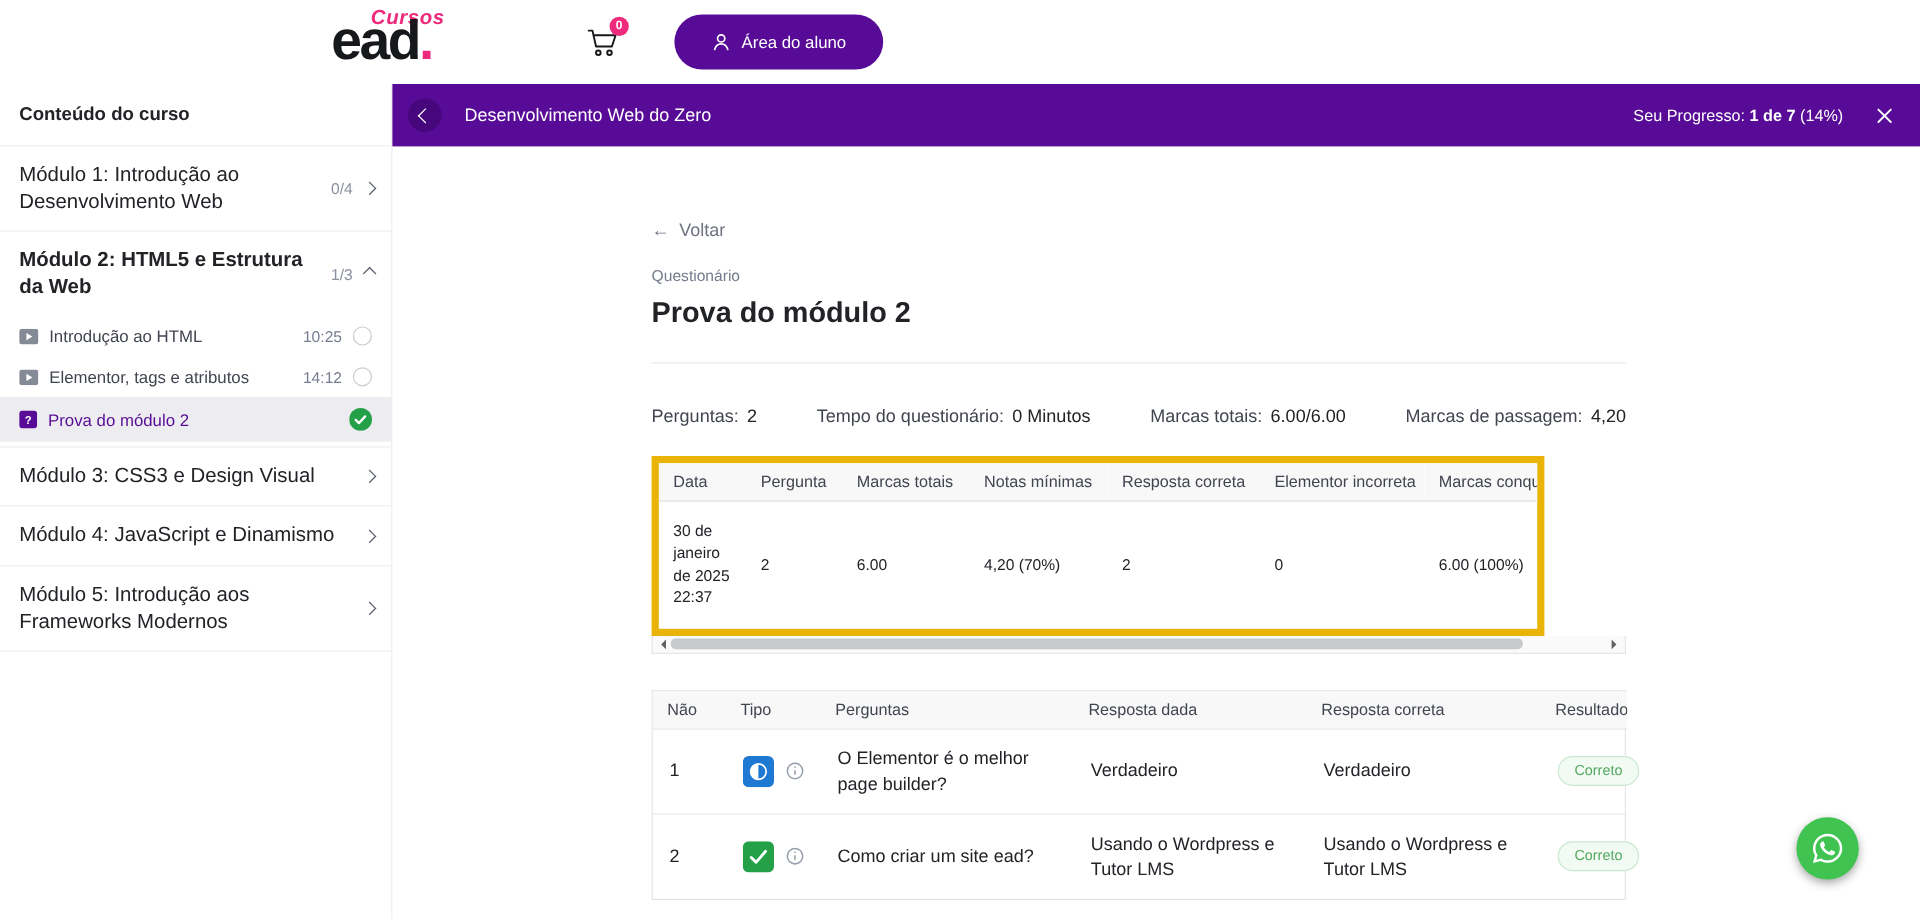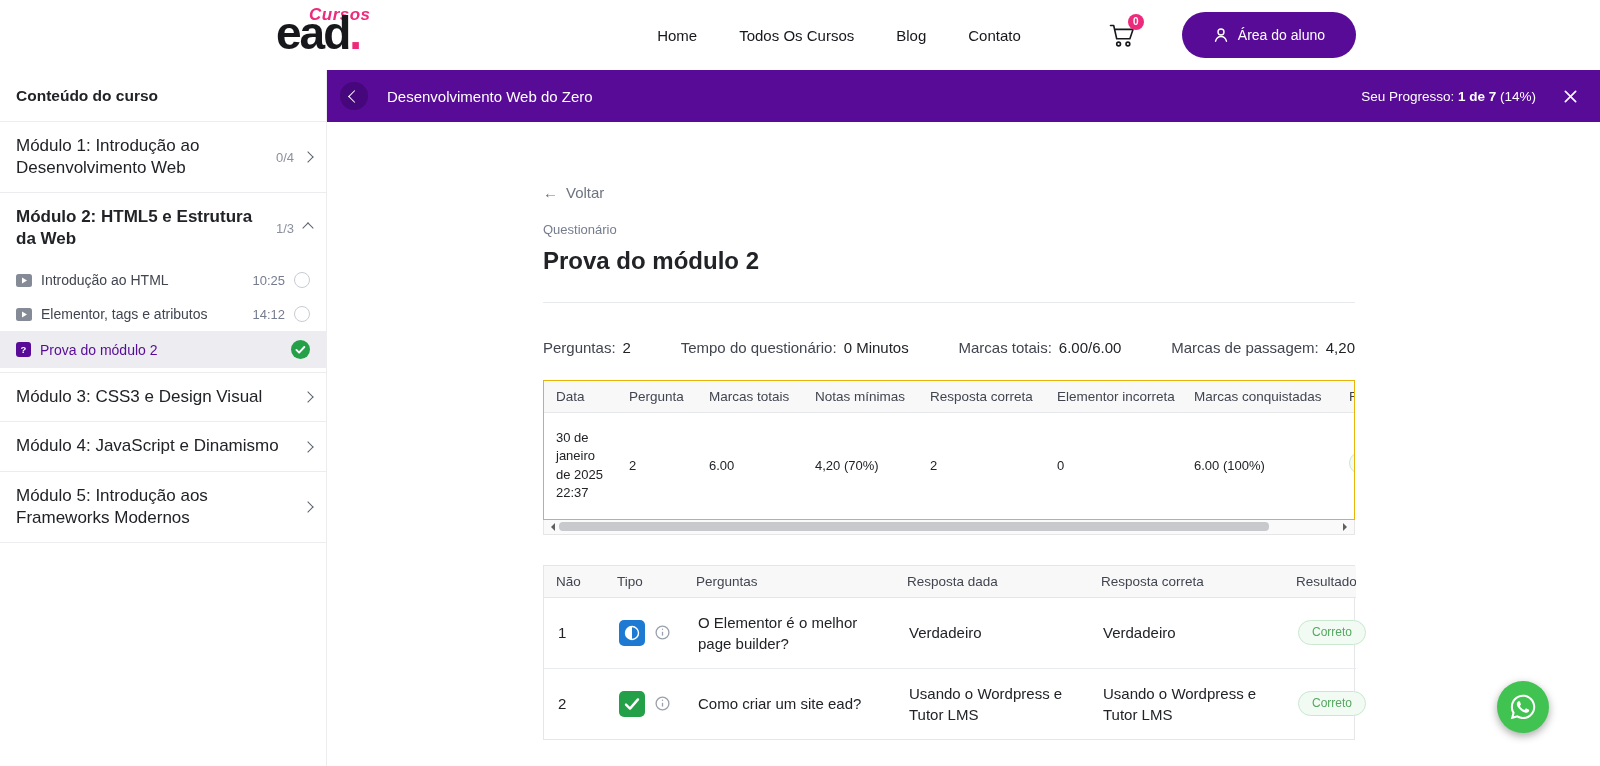"Home" nav.nav { html: <nav> <a>Home</a> <a>Todos Os Cursos</a> <a>Blog</a> <a>Contato</a> </nav> -> none }
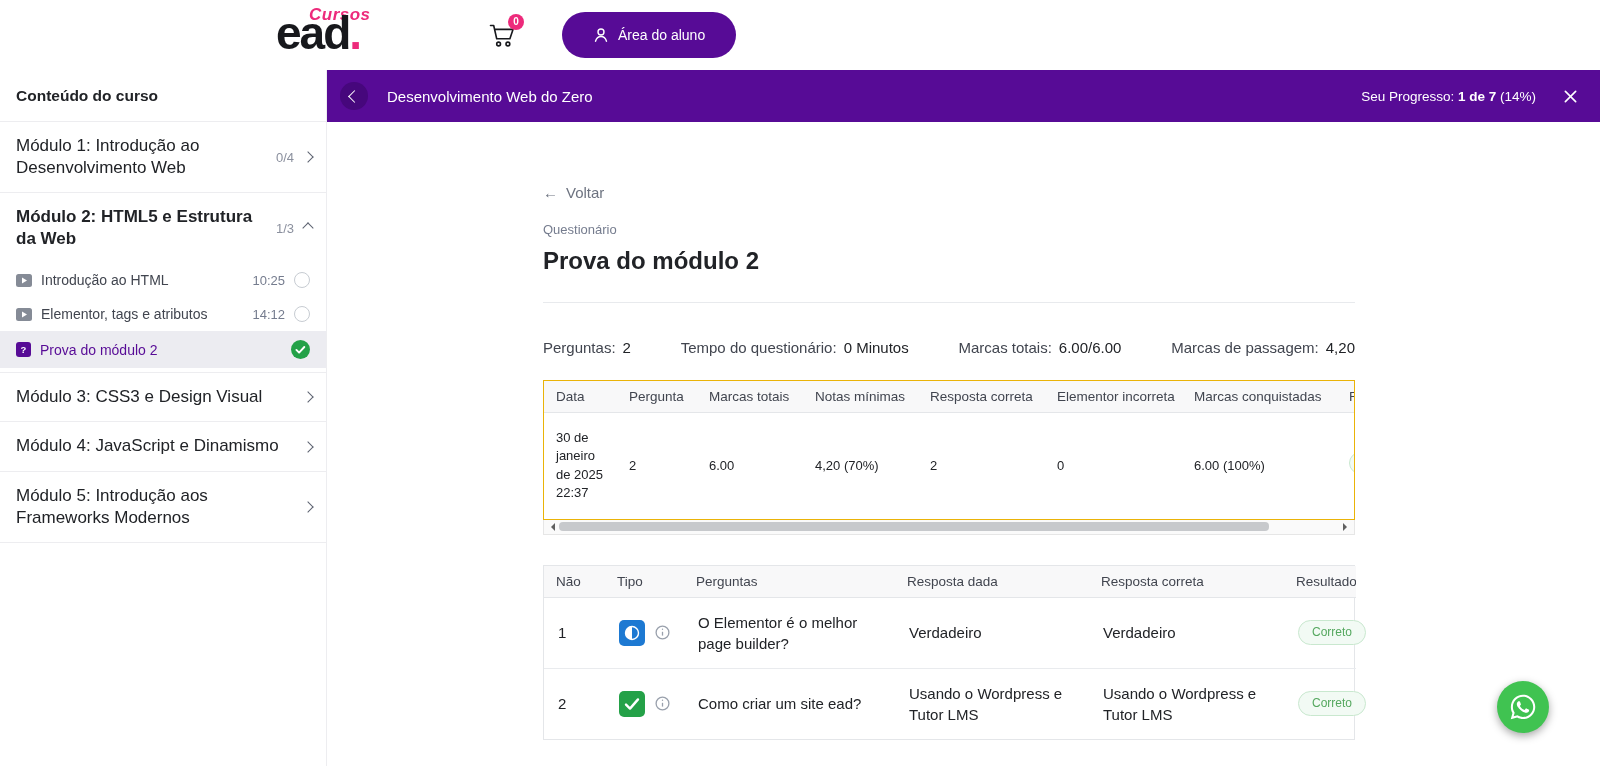"Data" .table-clip { border: 1px solid #eab308 -> 6px solid #eab308; width: 812px -> 744px }
